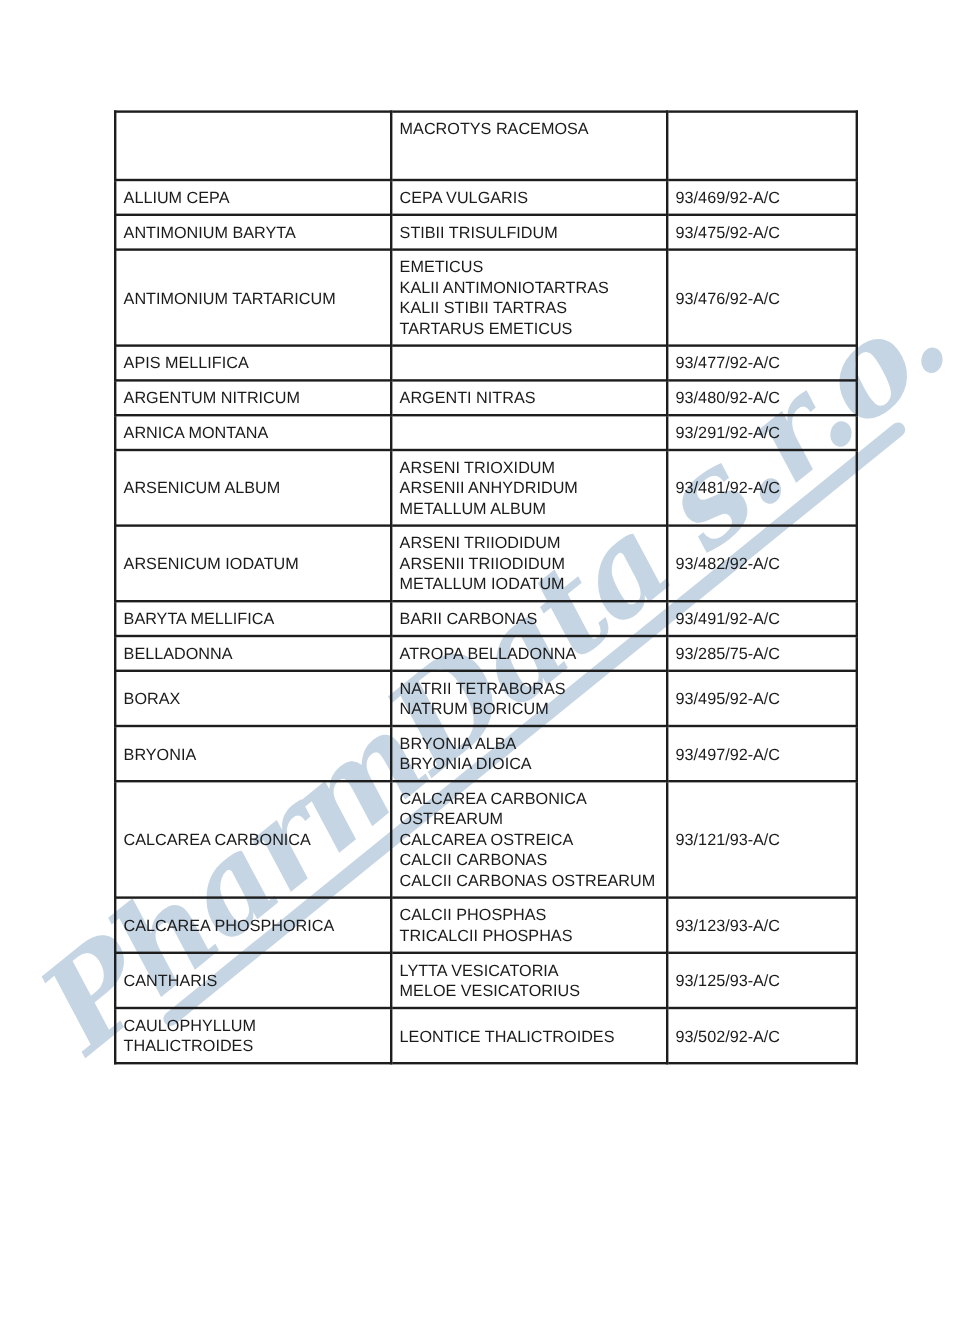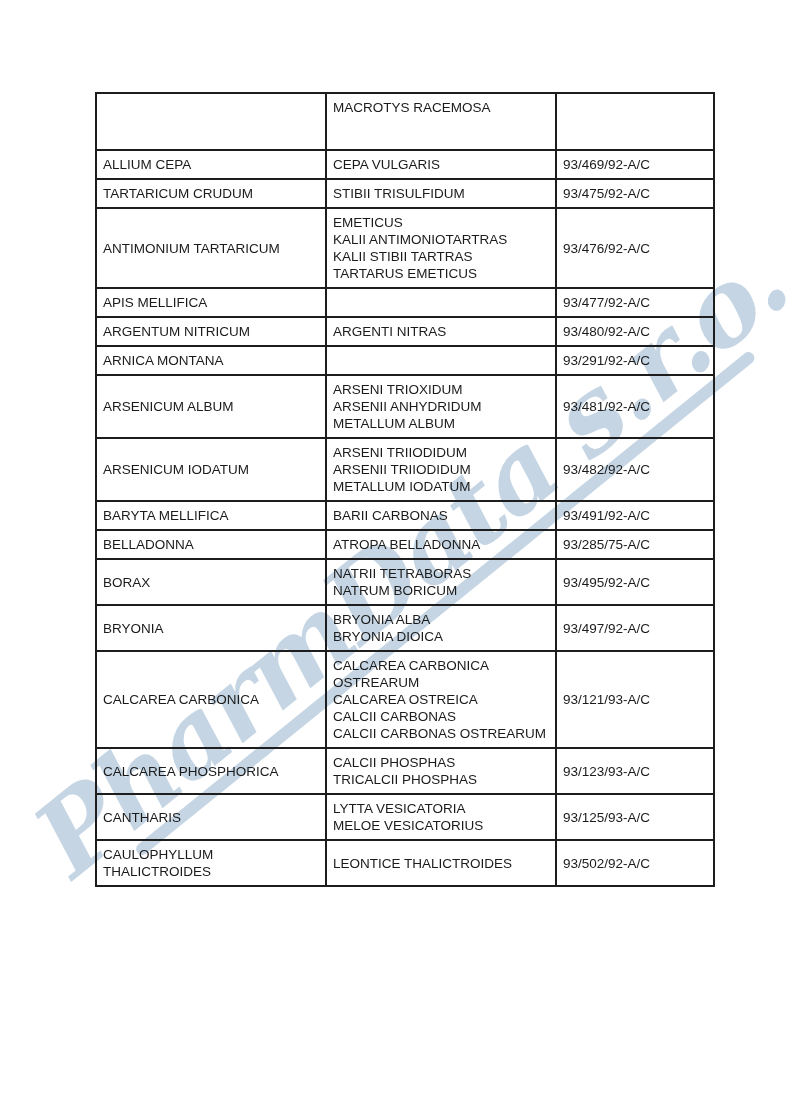"TARTARICUM CRUDUM" td.col-name { text: TARTARICUM CRUDUM -> ANTIMONIUM BARYTA }
